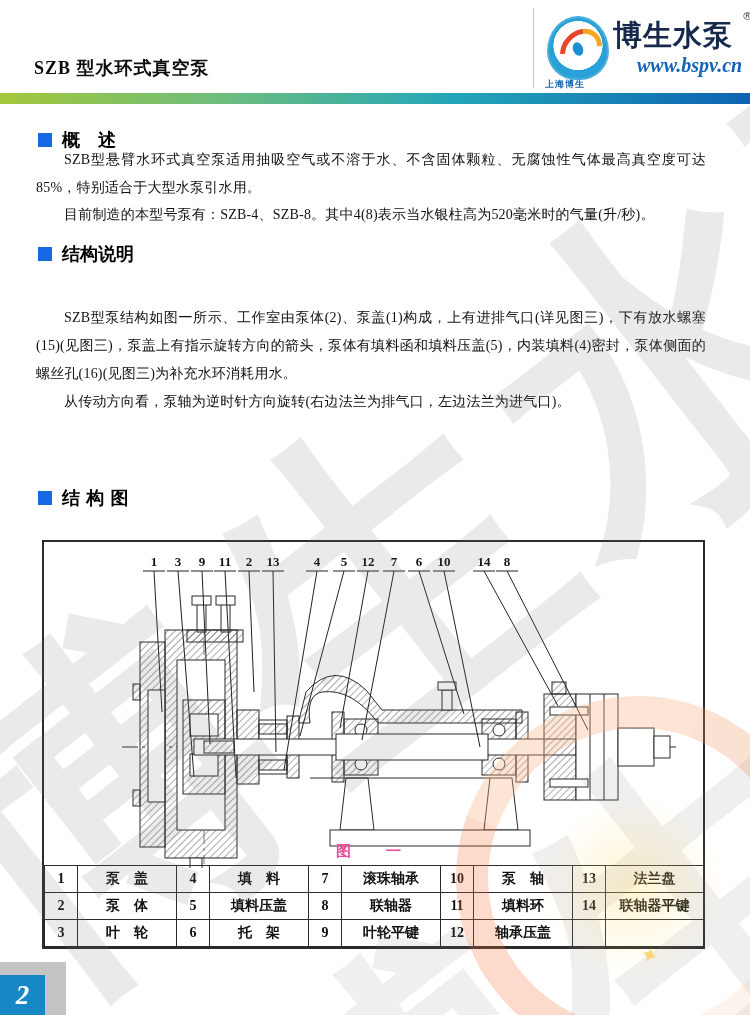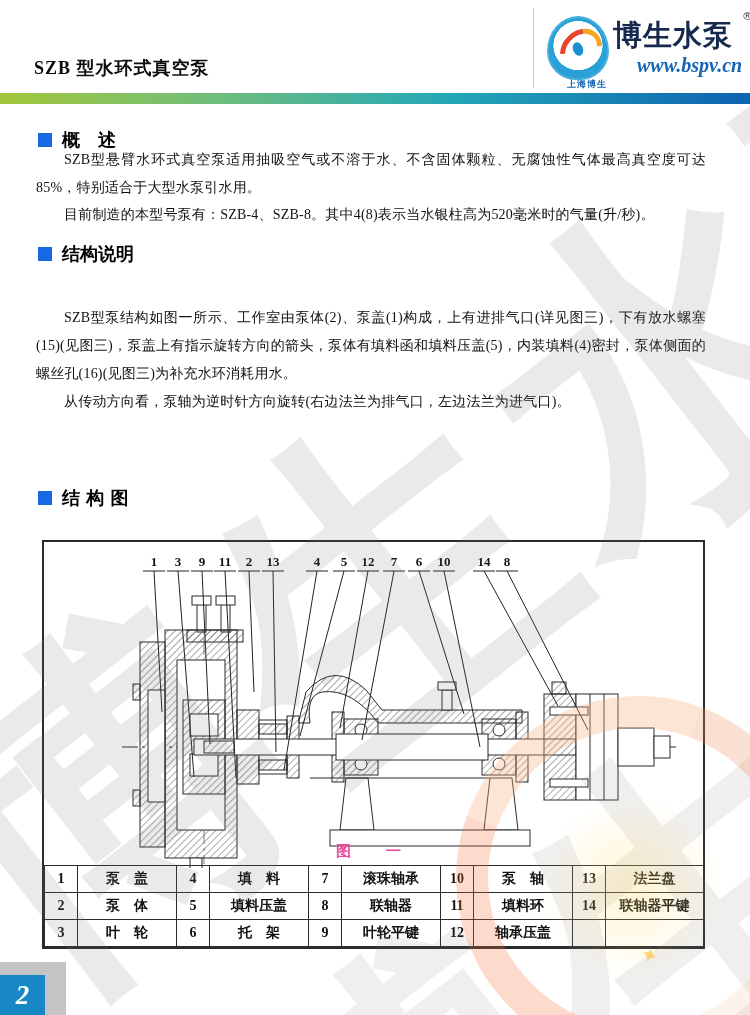"上海博生" .shield-sub { text-align: right -> left }
